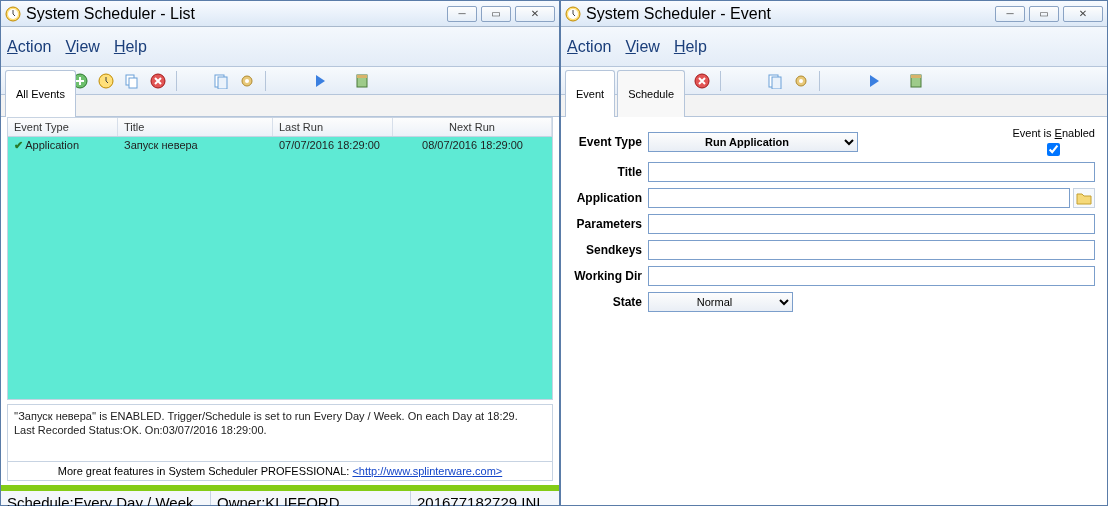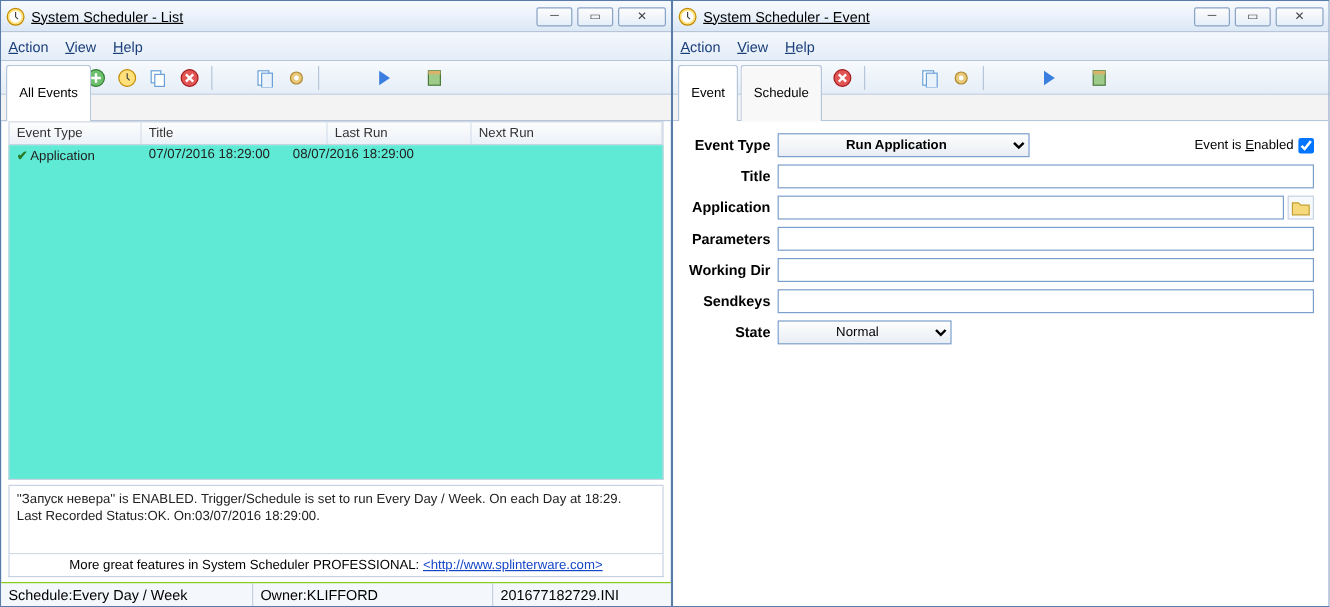"System Scheduler - List" .titlebar .title { font-size: 12px -> 16px; text-decoration: underline -> none }
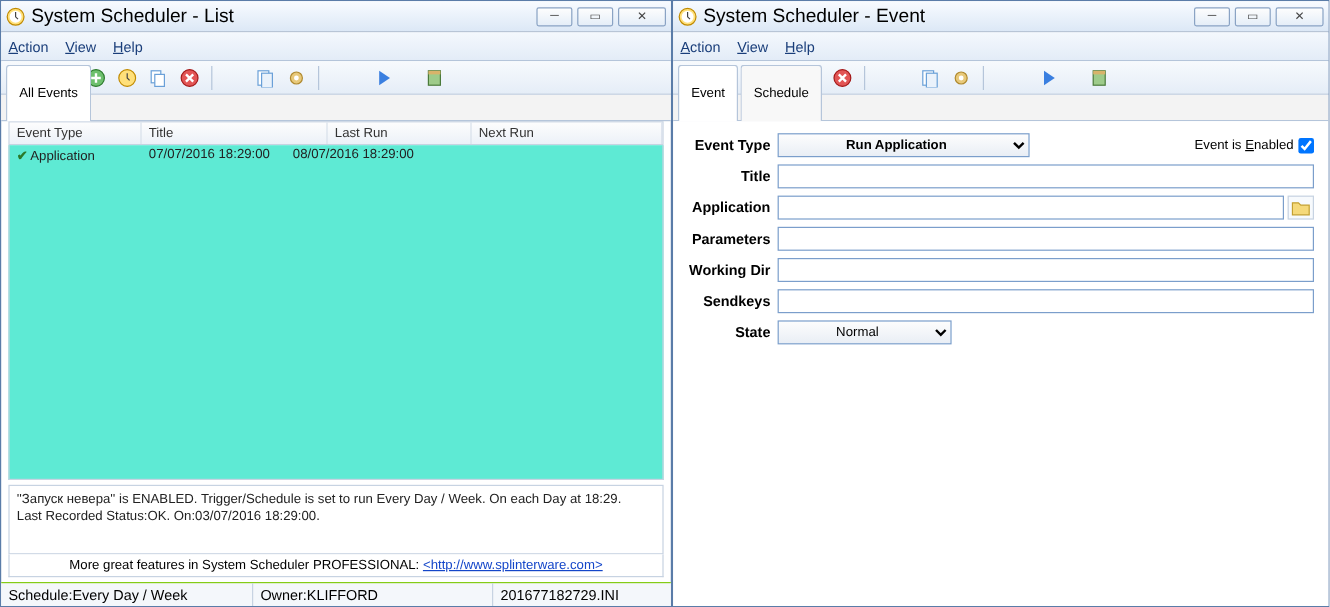"Action" .menubar { font-size: 12px -> 16px; height: 24px -> 40px }
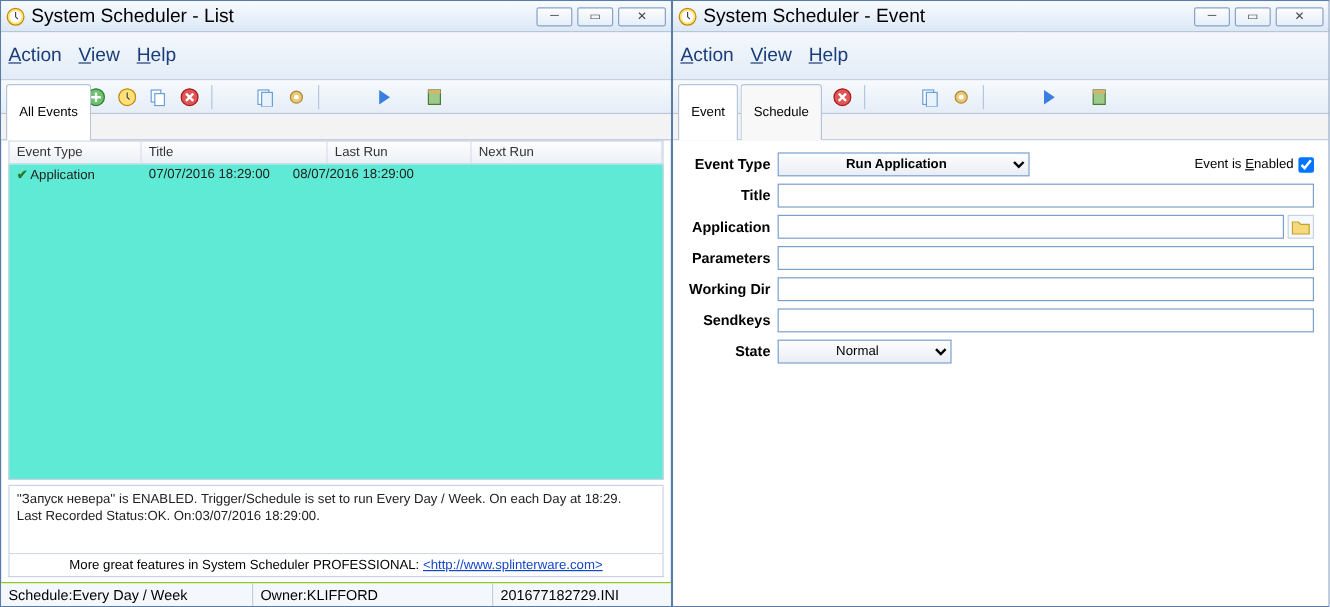"Next Run" .col-nr { text-align: none -> center }
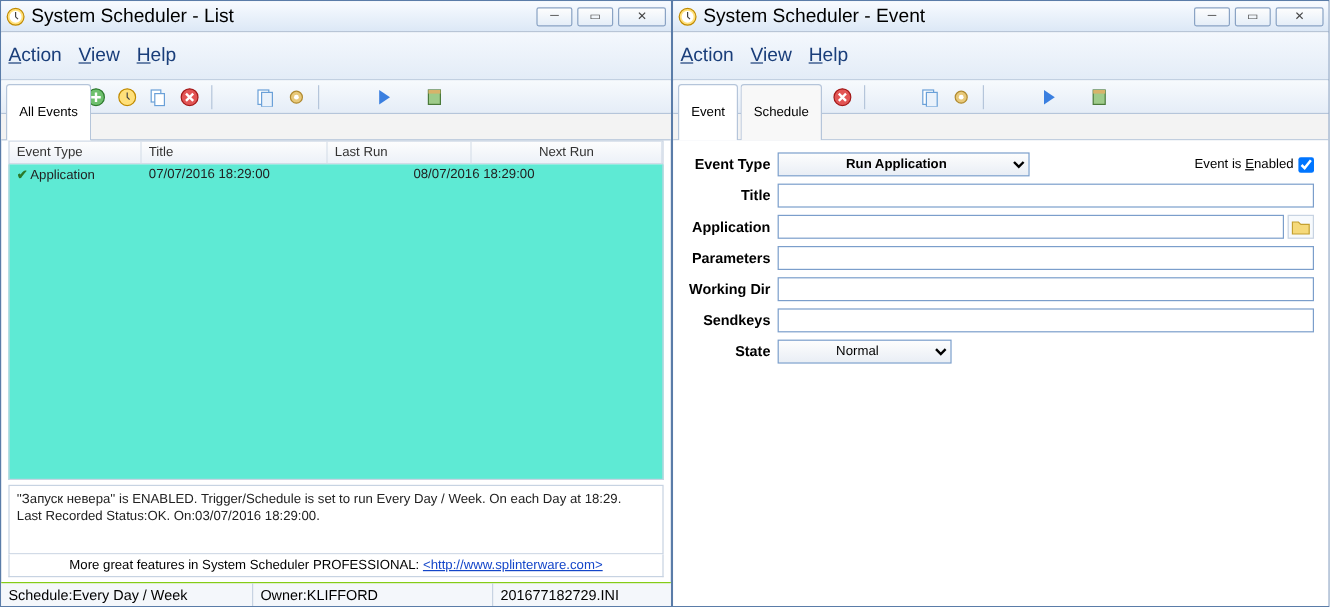"Event is Enabled" .enabled-check { flex-direction: none -> column }
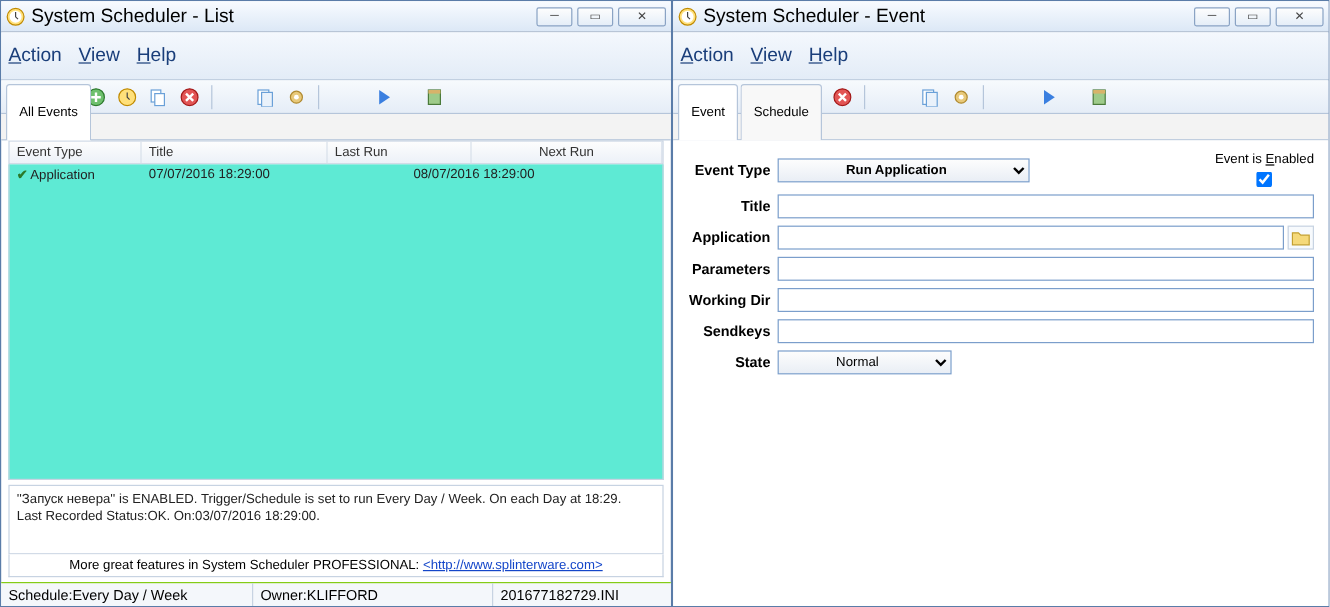"Запуск невера" div.col-ti { html: none -> <div>Запуск невера</div> }
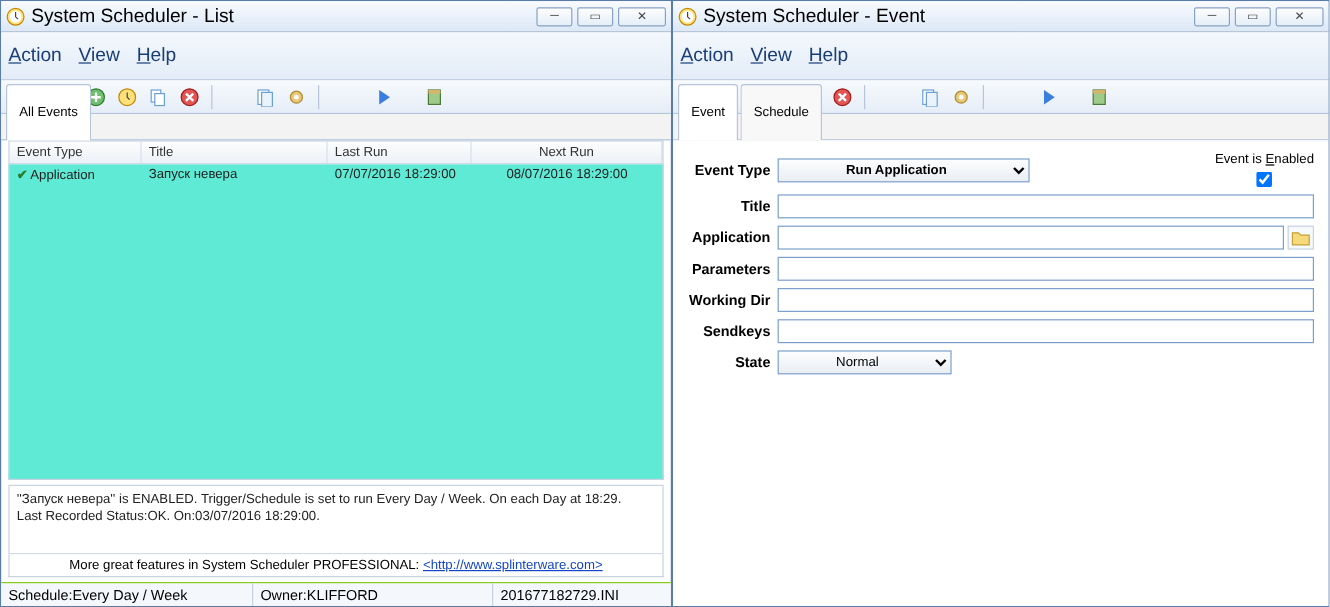"Working Dir" div.frow { order: before "Sendkeys" -> after "Sendkeys" }
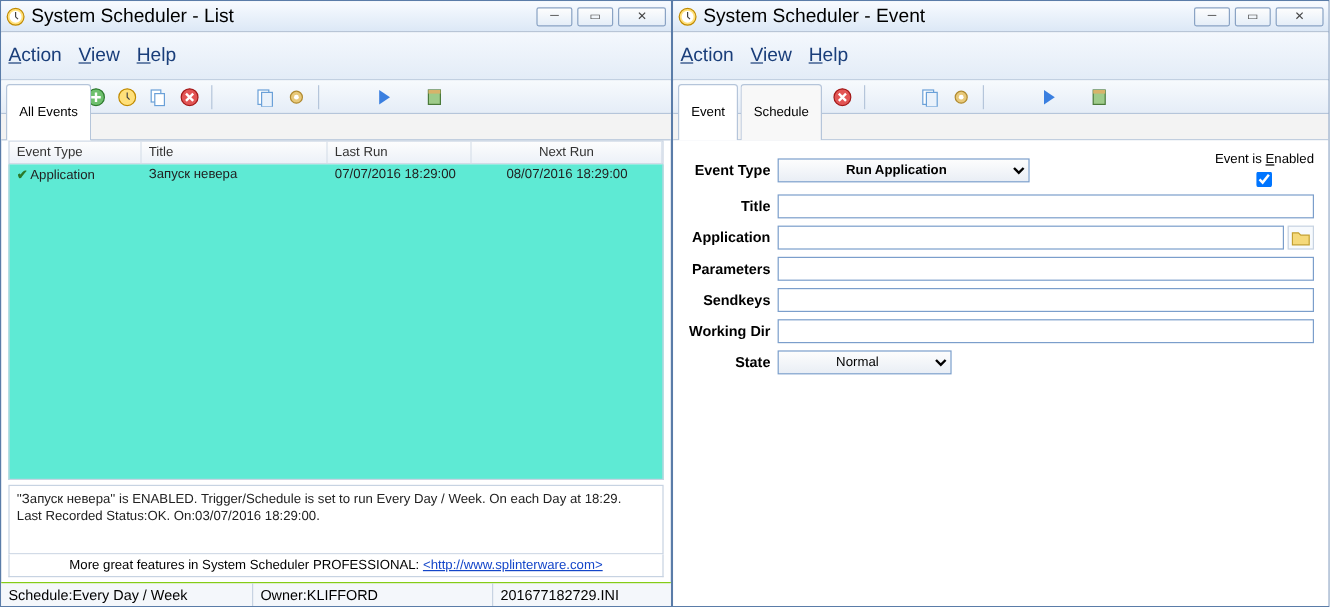"Schedule:Every Day / Week" .statusbar { border-top: 1px solid #84cc16 -> 6px solid #84cc16; font-size: 12px -> 15px }
